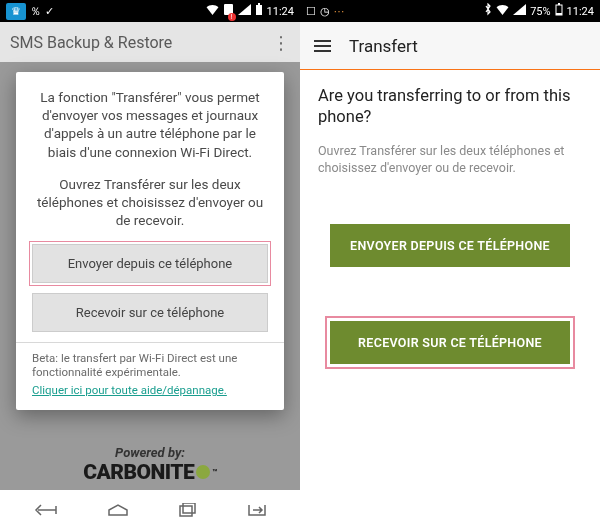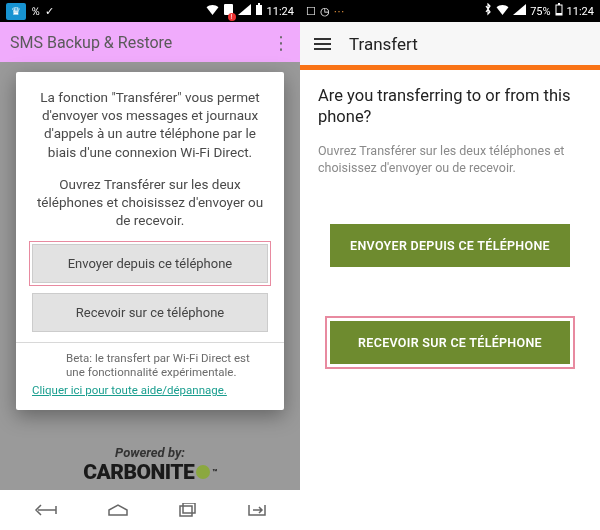"SMS Backup & Restore" .appbar-left { background: #f0abfc -> #e5e5e5 }
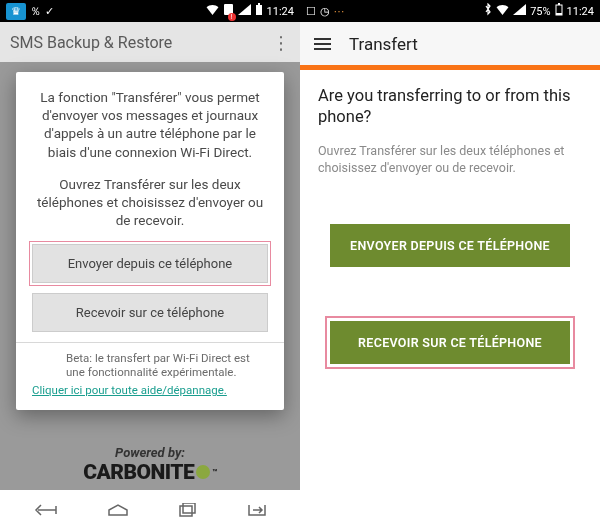"Transfert" .appbar-right { border-bottom: 5px solid #f97316 -> 1px solid #f97316 }
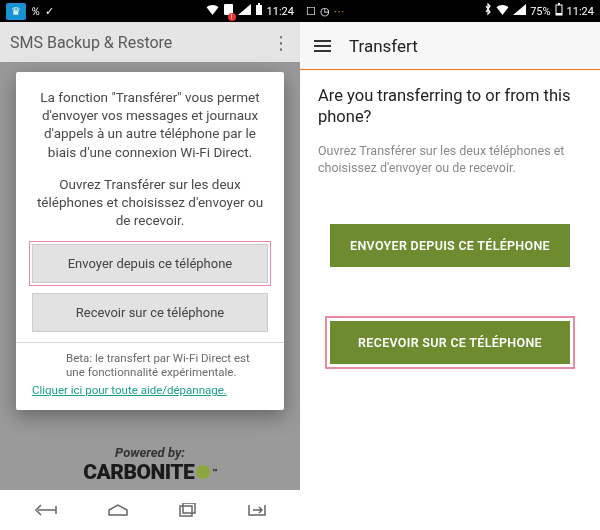"Beta: le transfert par Wi-Fi" .dialog .beta { margin-left: 34px -> none }
